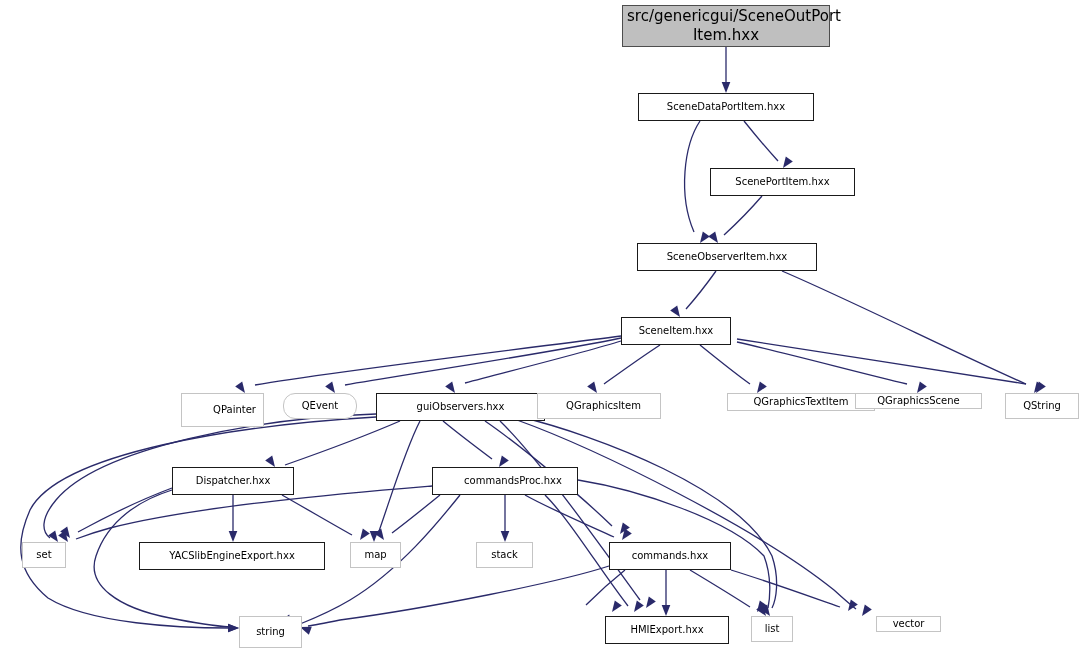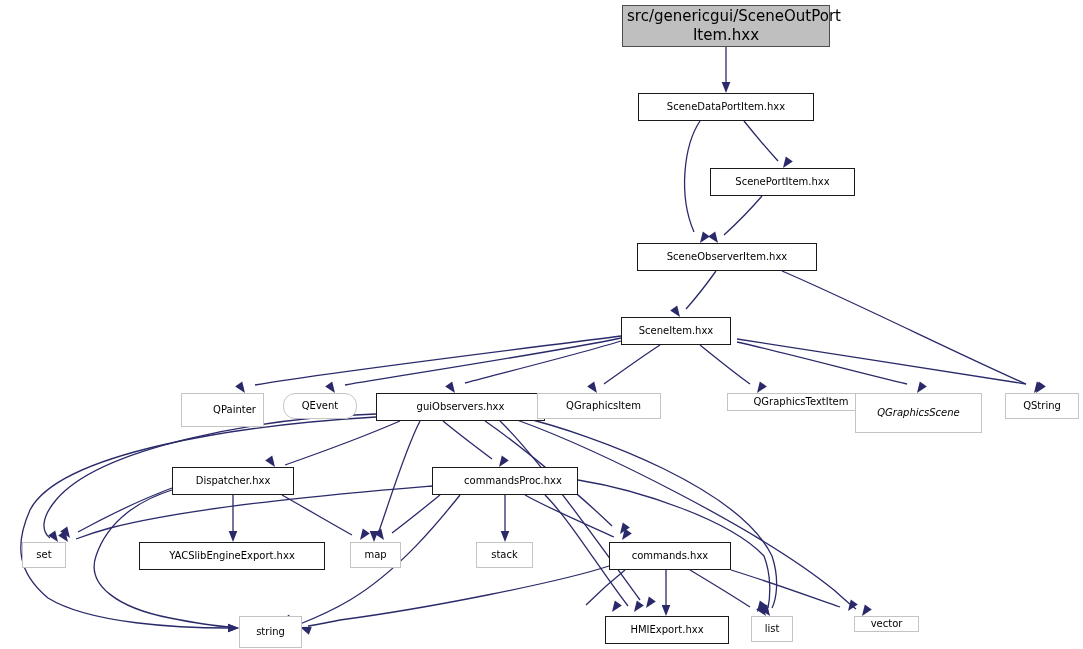"QGraphicsScene" div.node-box { font-style: italic -> none; height: 40px -> 16px }
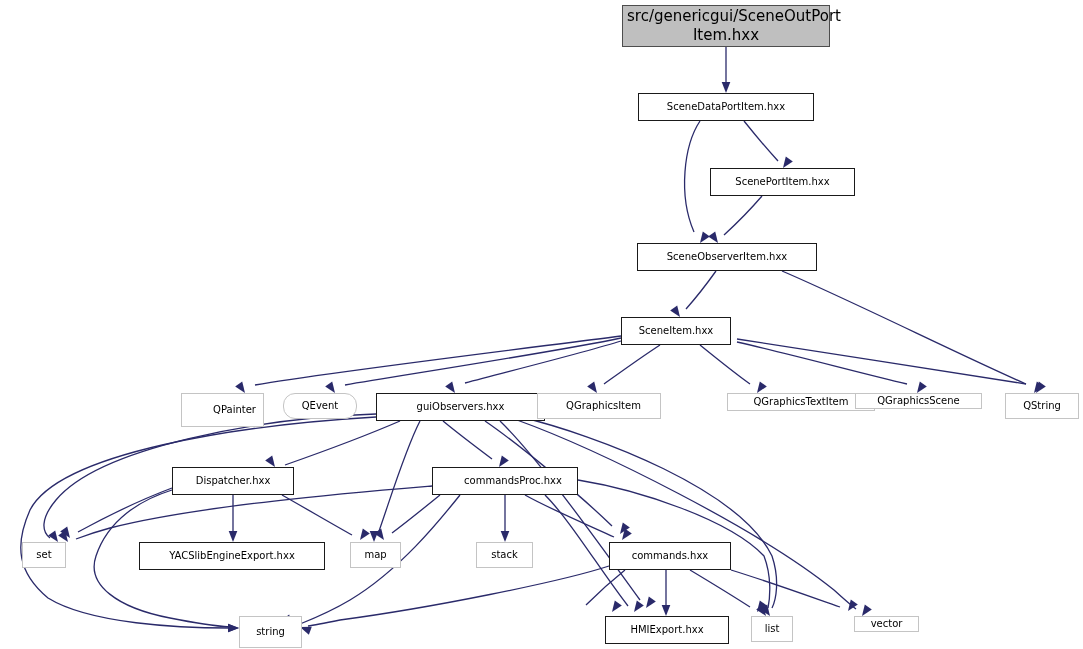"vector" div.node-box { left: 854px -> 876px }
